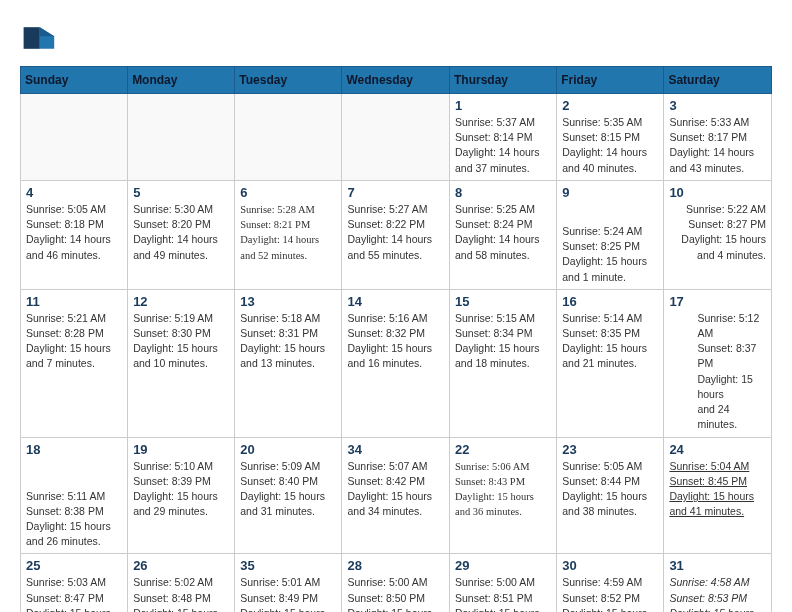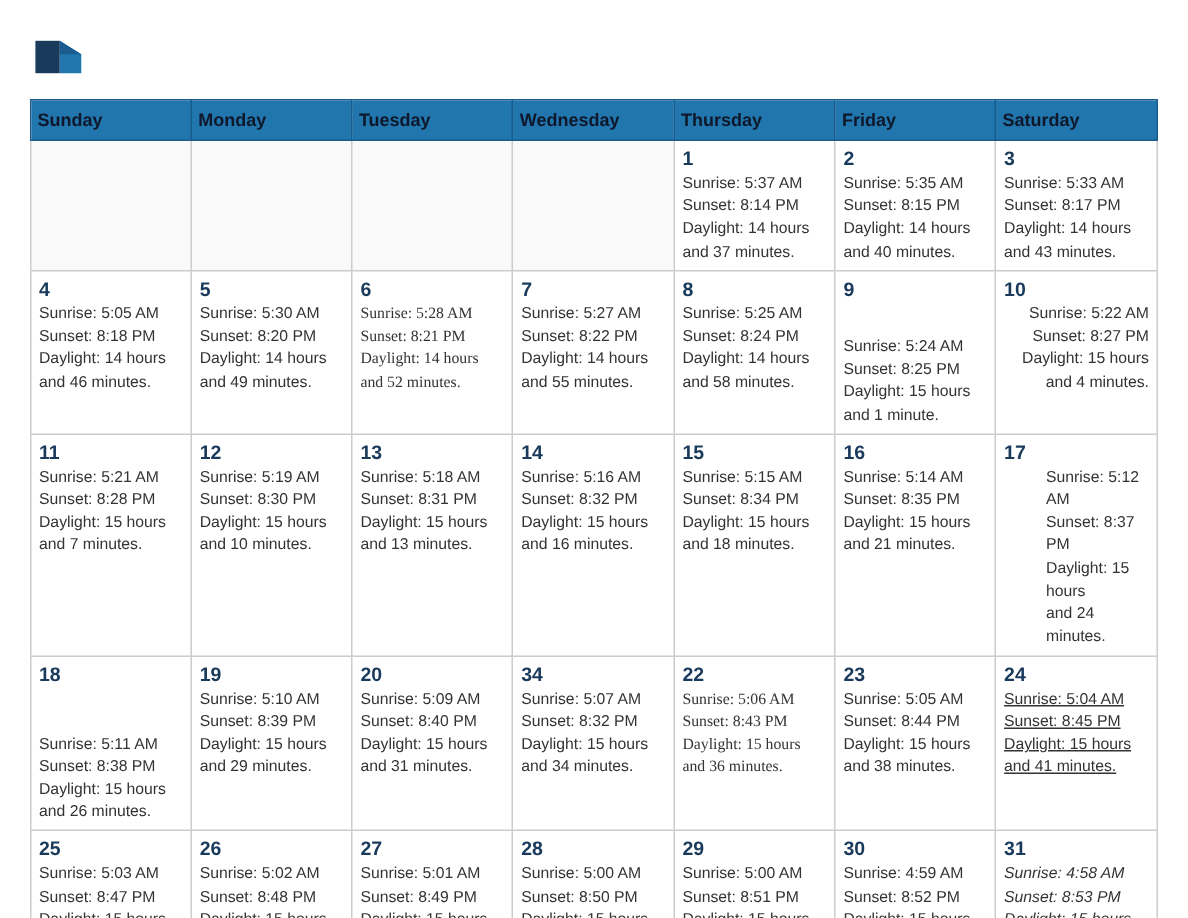"Sunrise: 5:07 AM" div.day-info { text: 8:32 -> 8:42 }
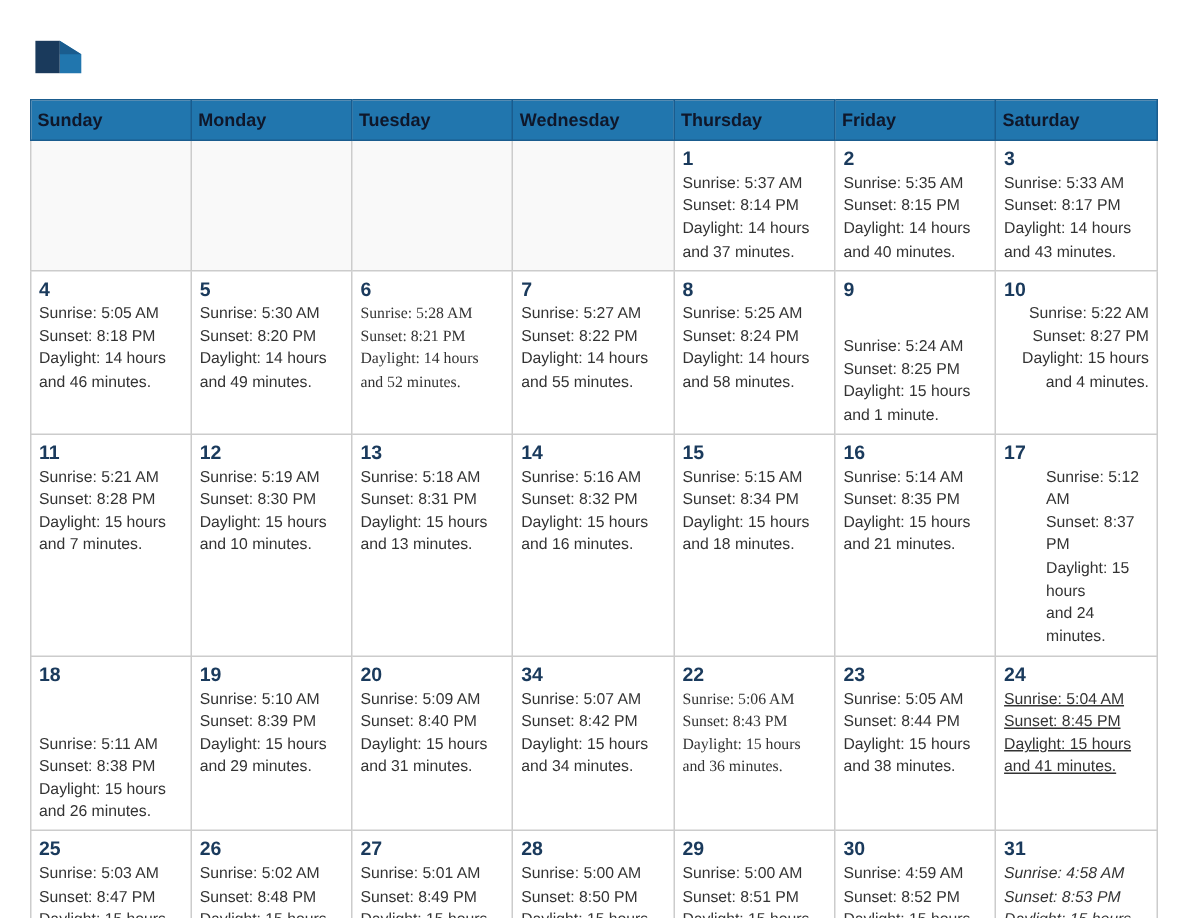"27" div.day-number { text: 27 -> 35 }
